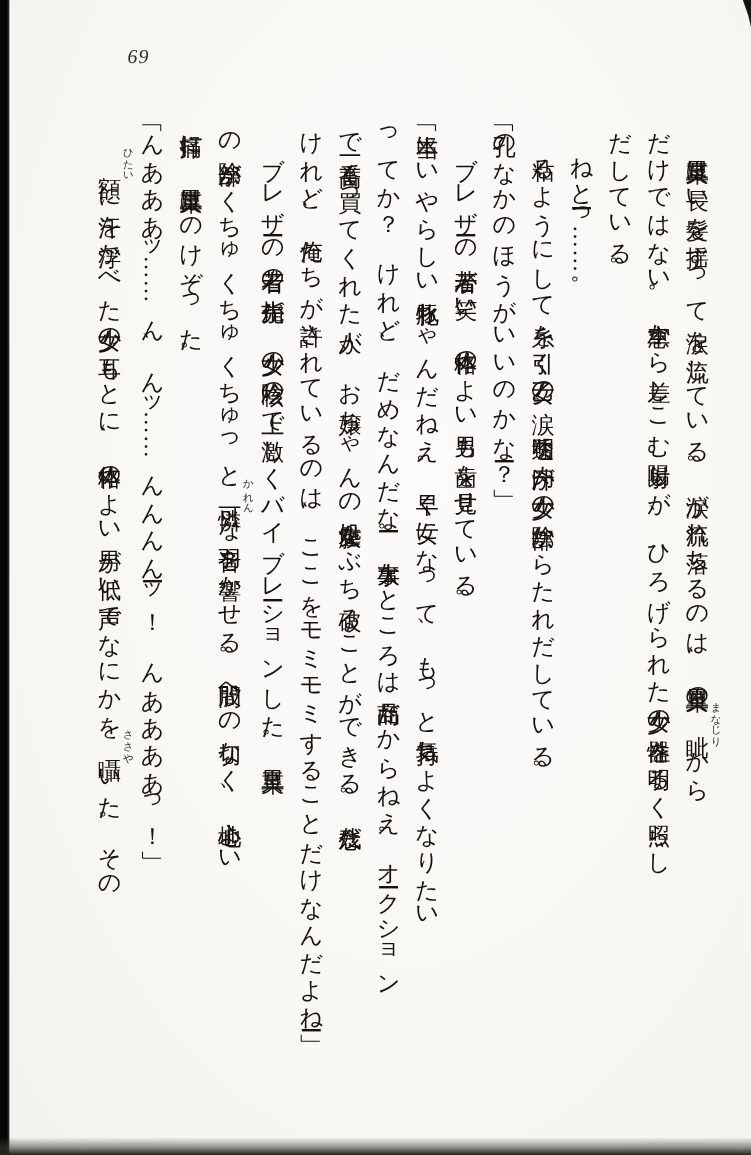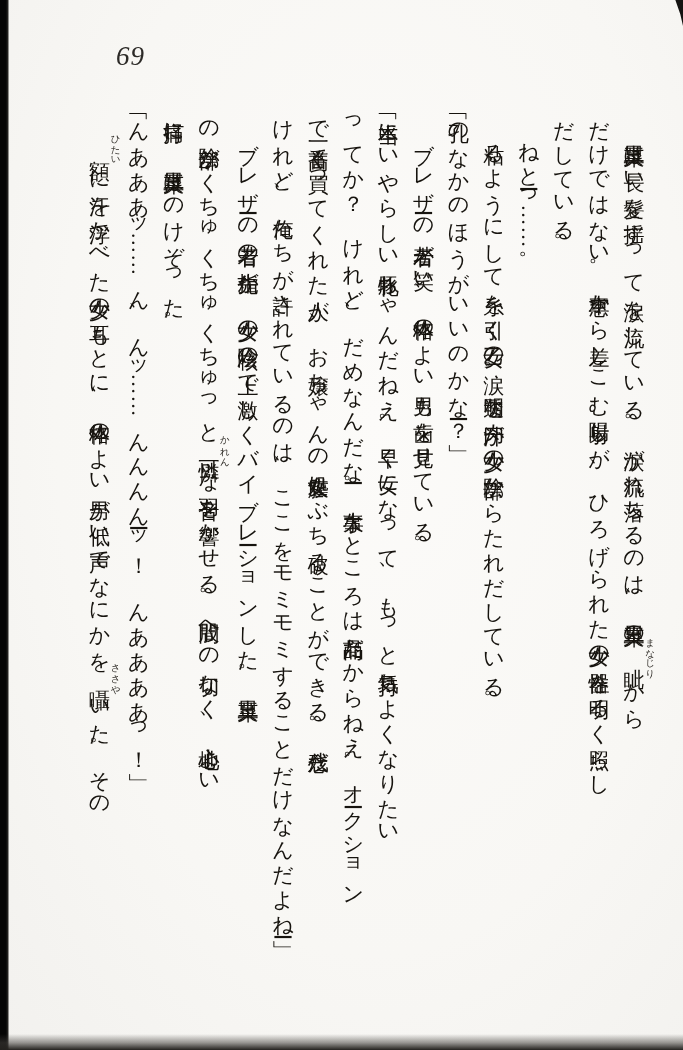"69" .page-number { font-size: 27px -> 18px }
